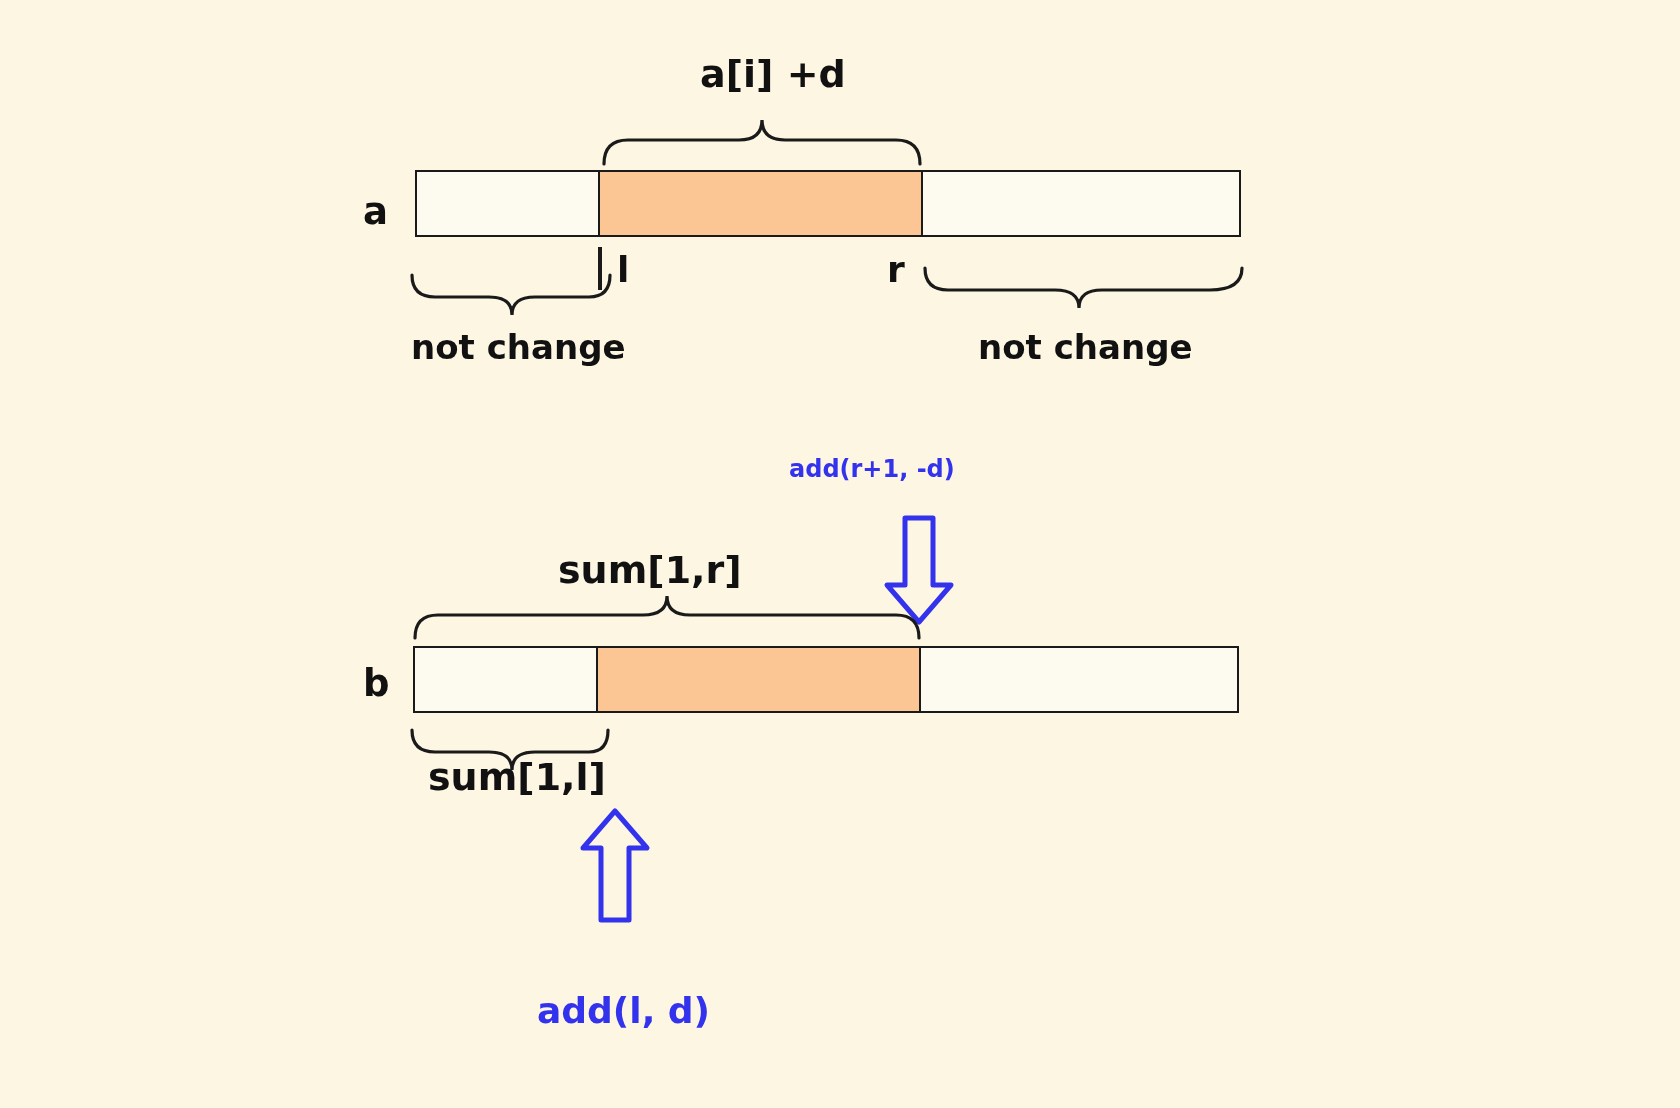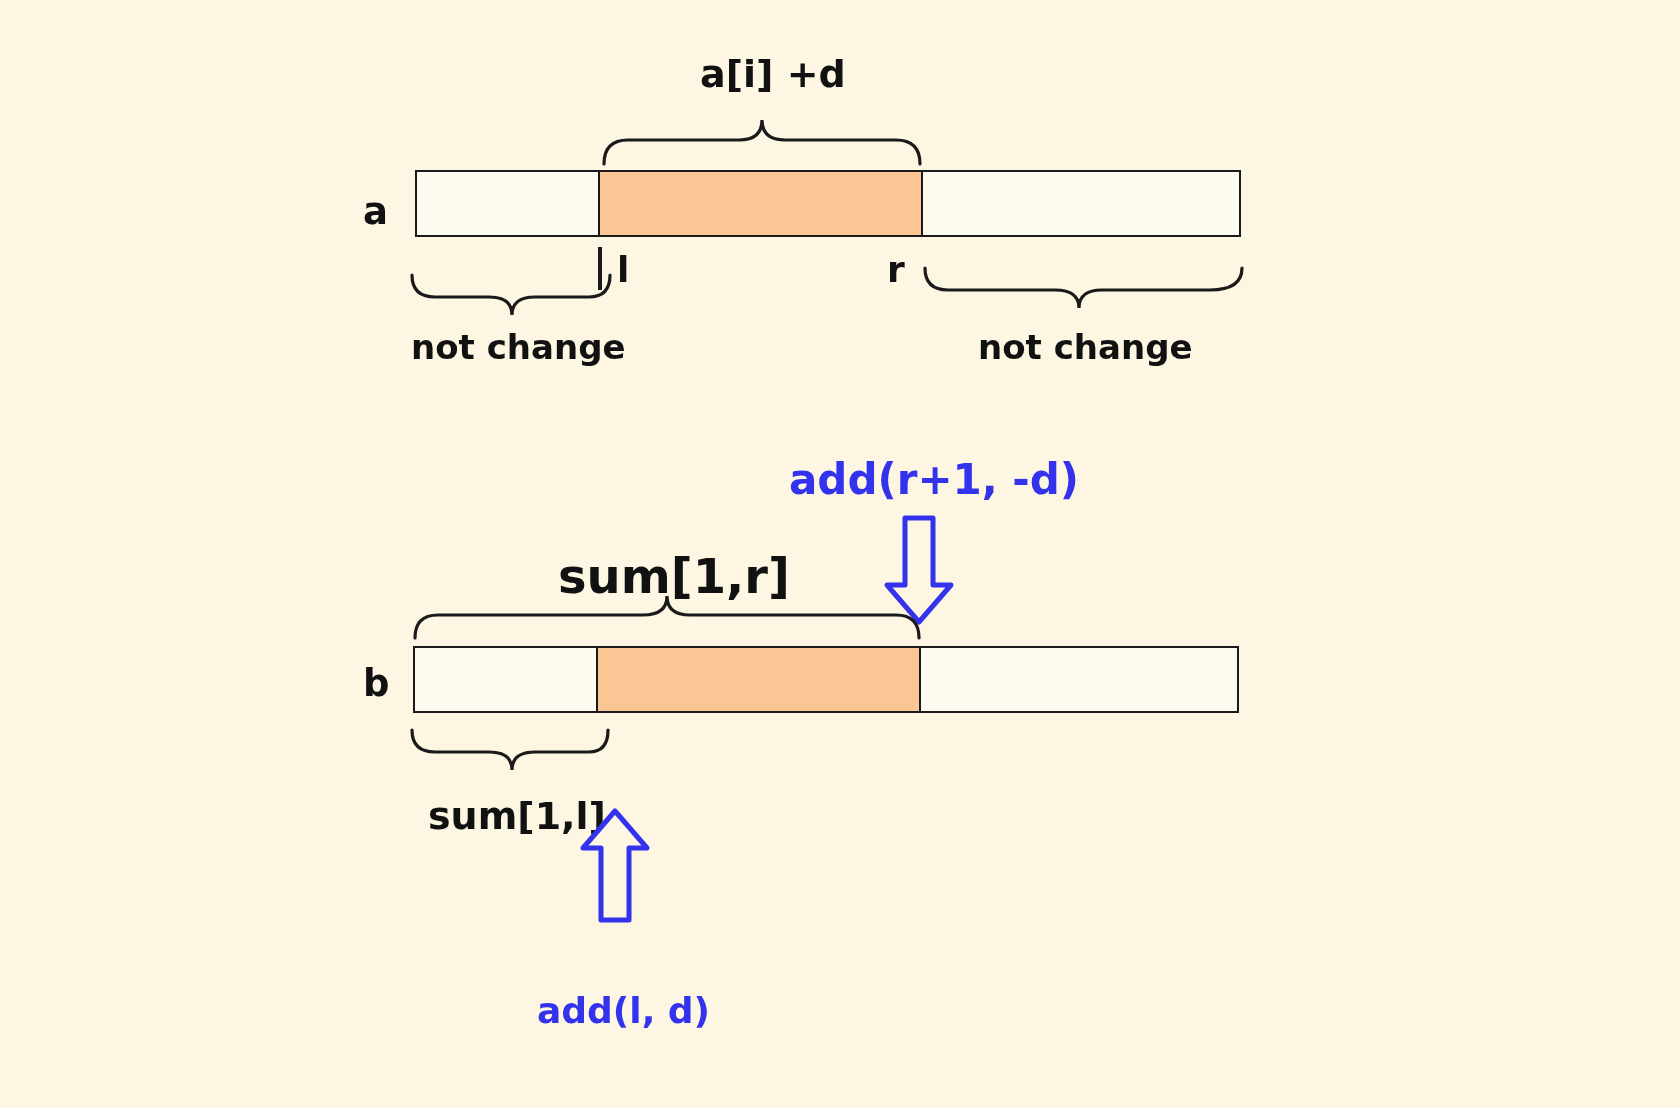"add(r+1, -d)" div.lbl-blue { font-size: 42px -> 24px }
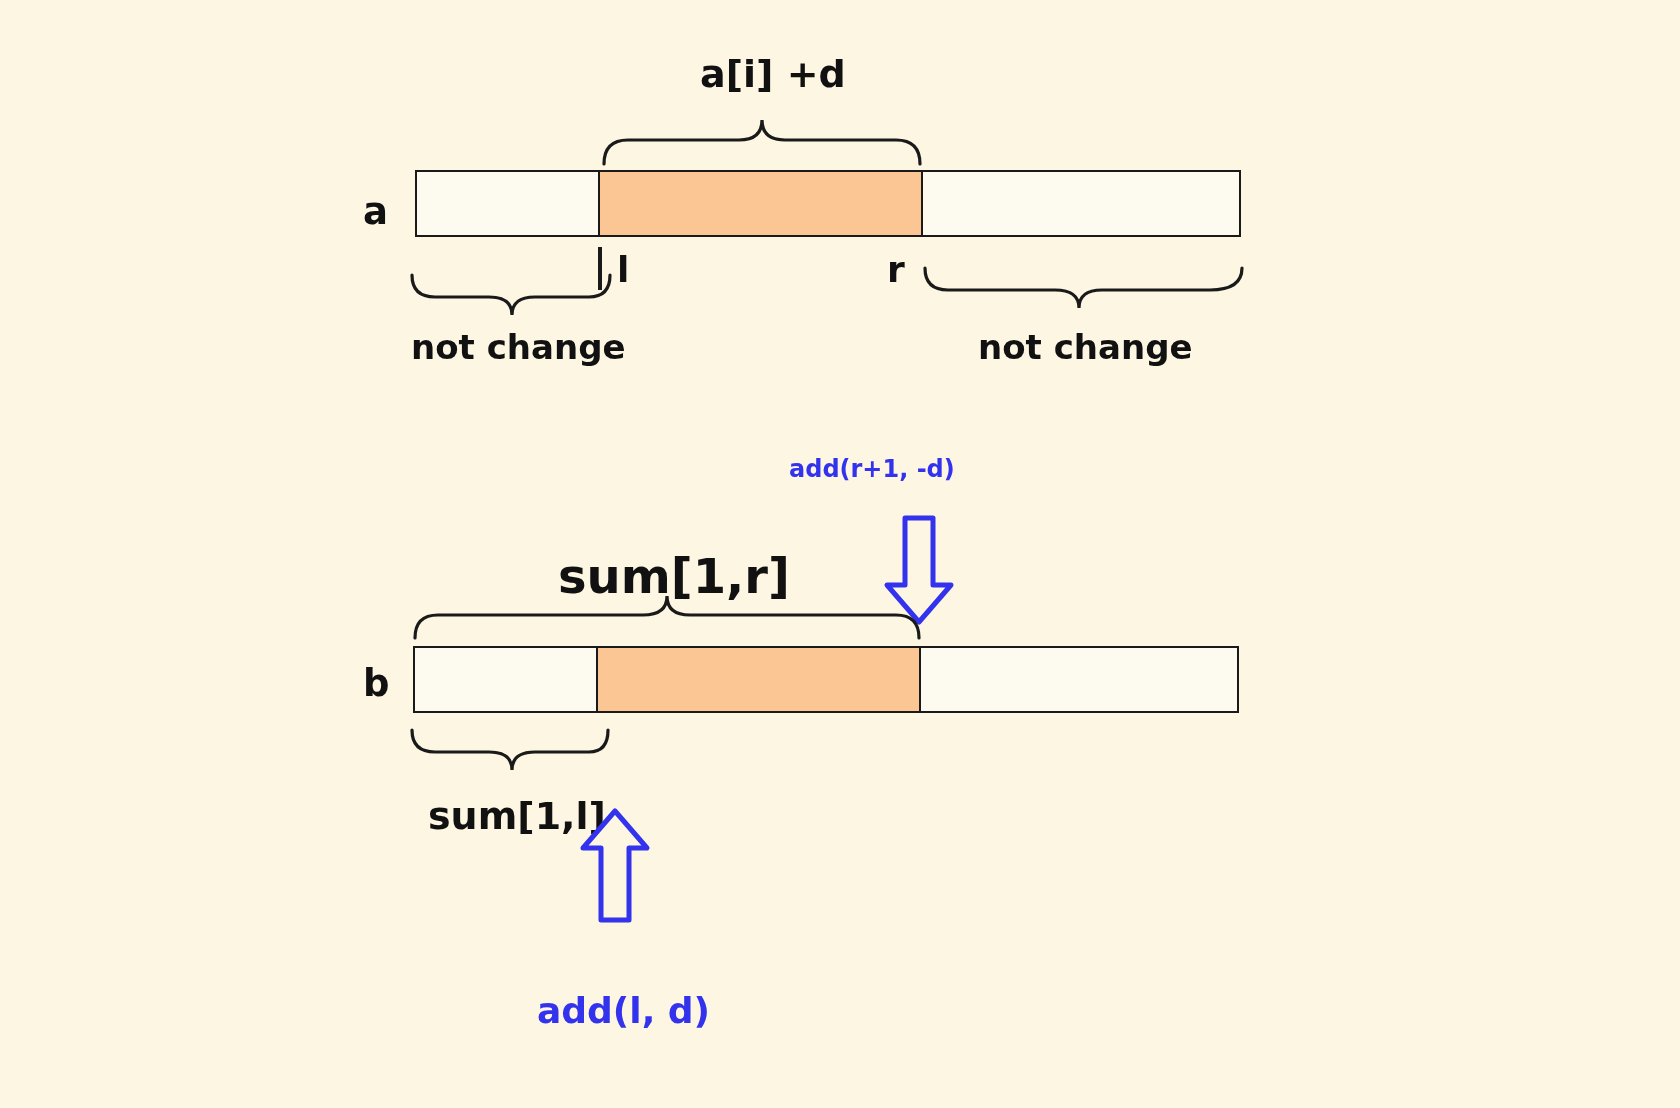"sum[1,r]" div.lbl { font-size: 48px -> 38px }
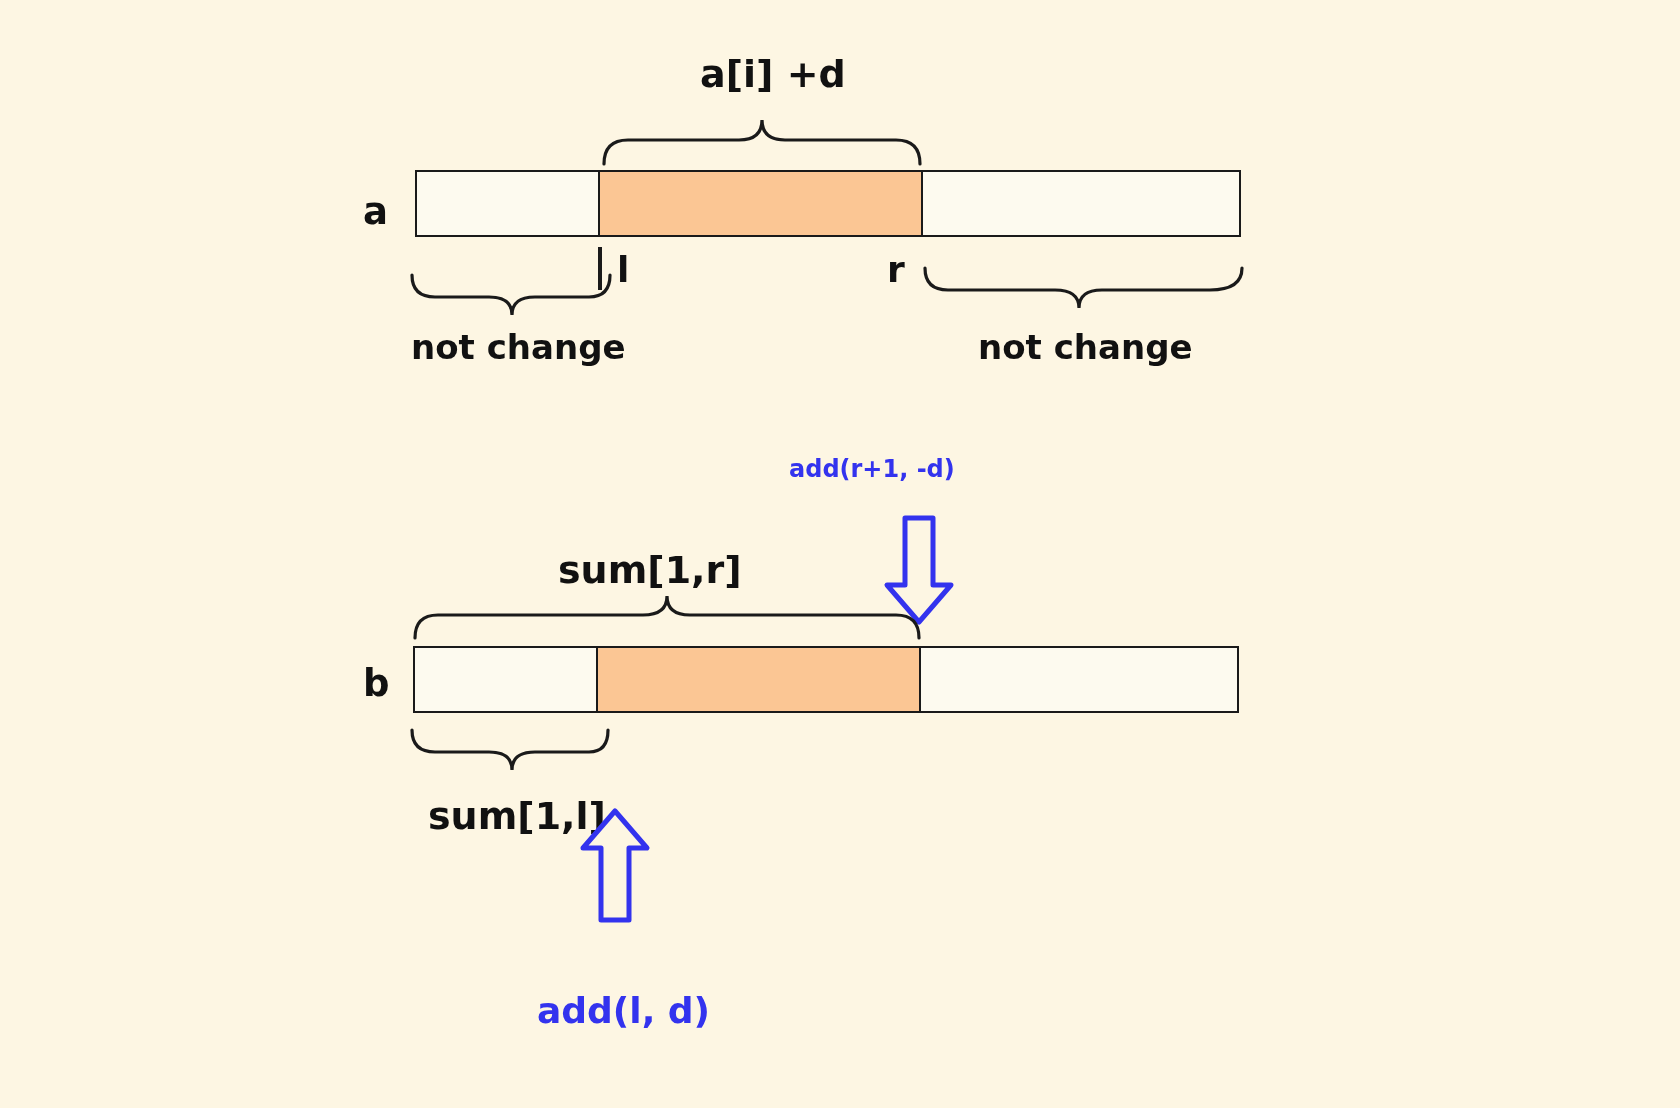"sum[1,l]" div.lbl { top: 794px -> 755px }
